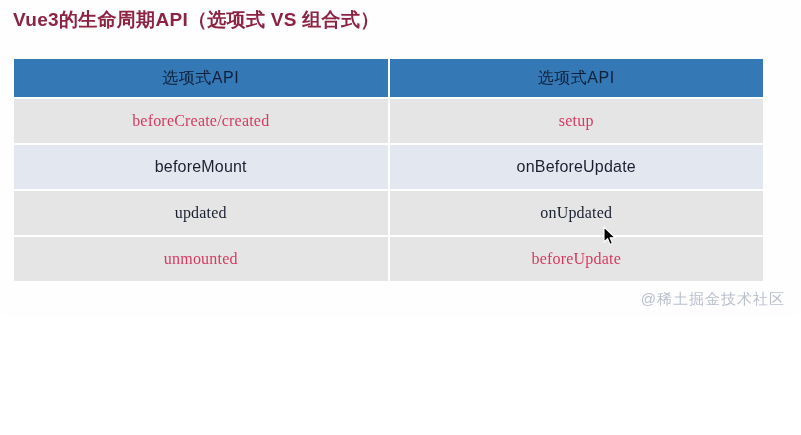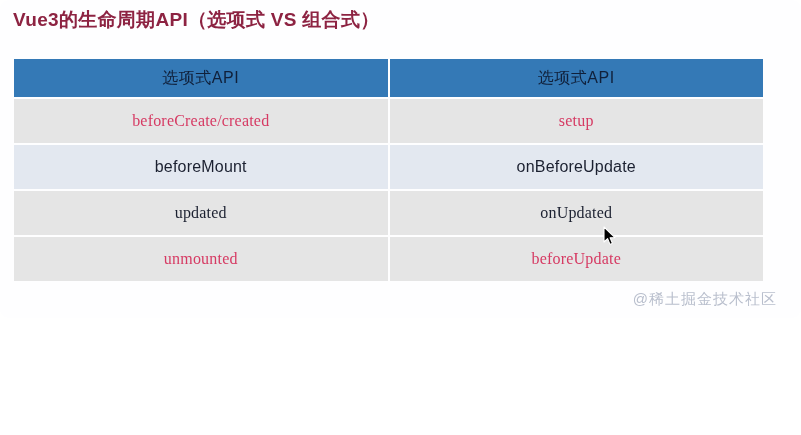"@稀土掘金技术社区" .watermark { right: 24px -> 16px }
